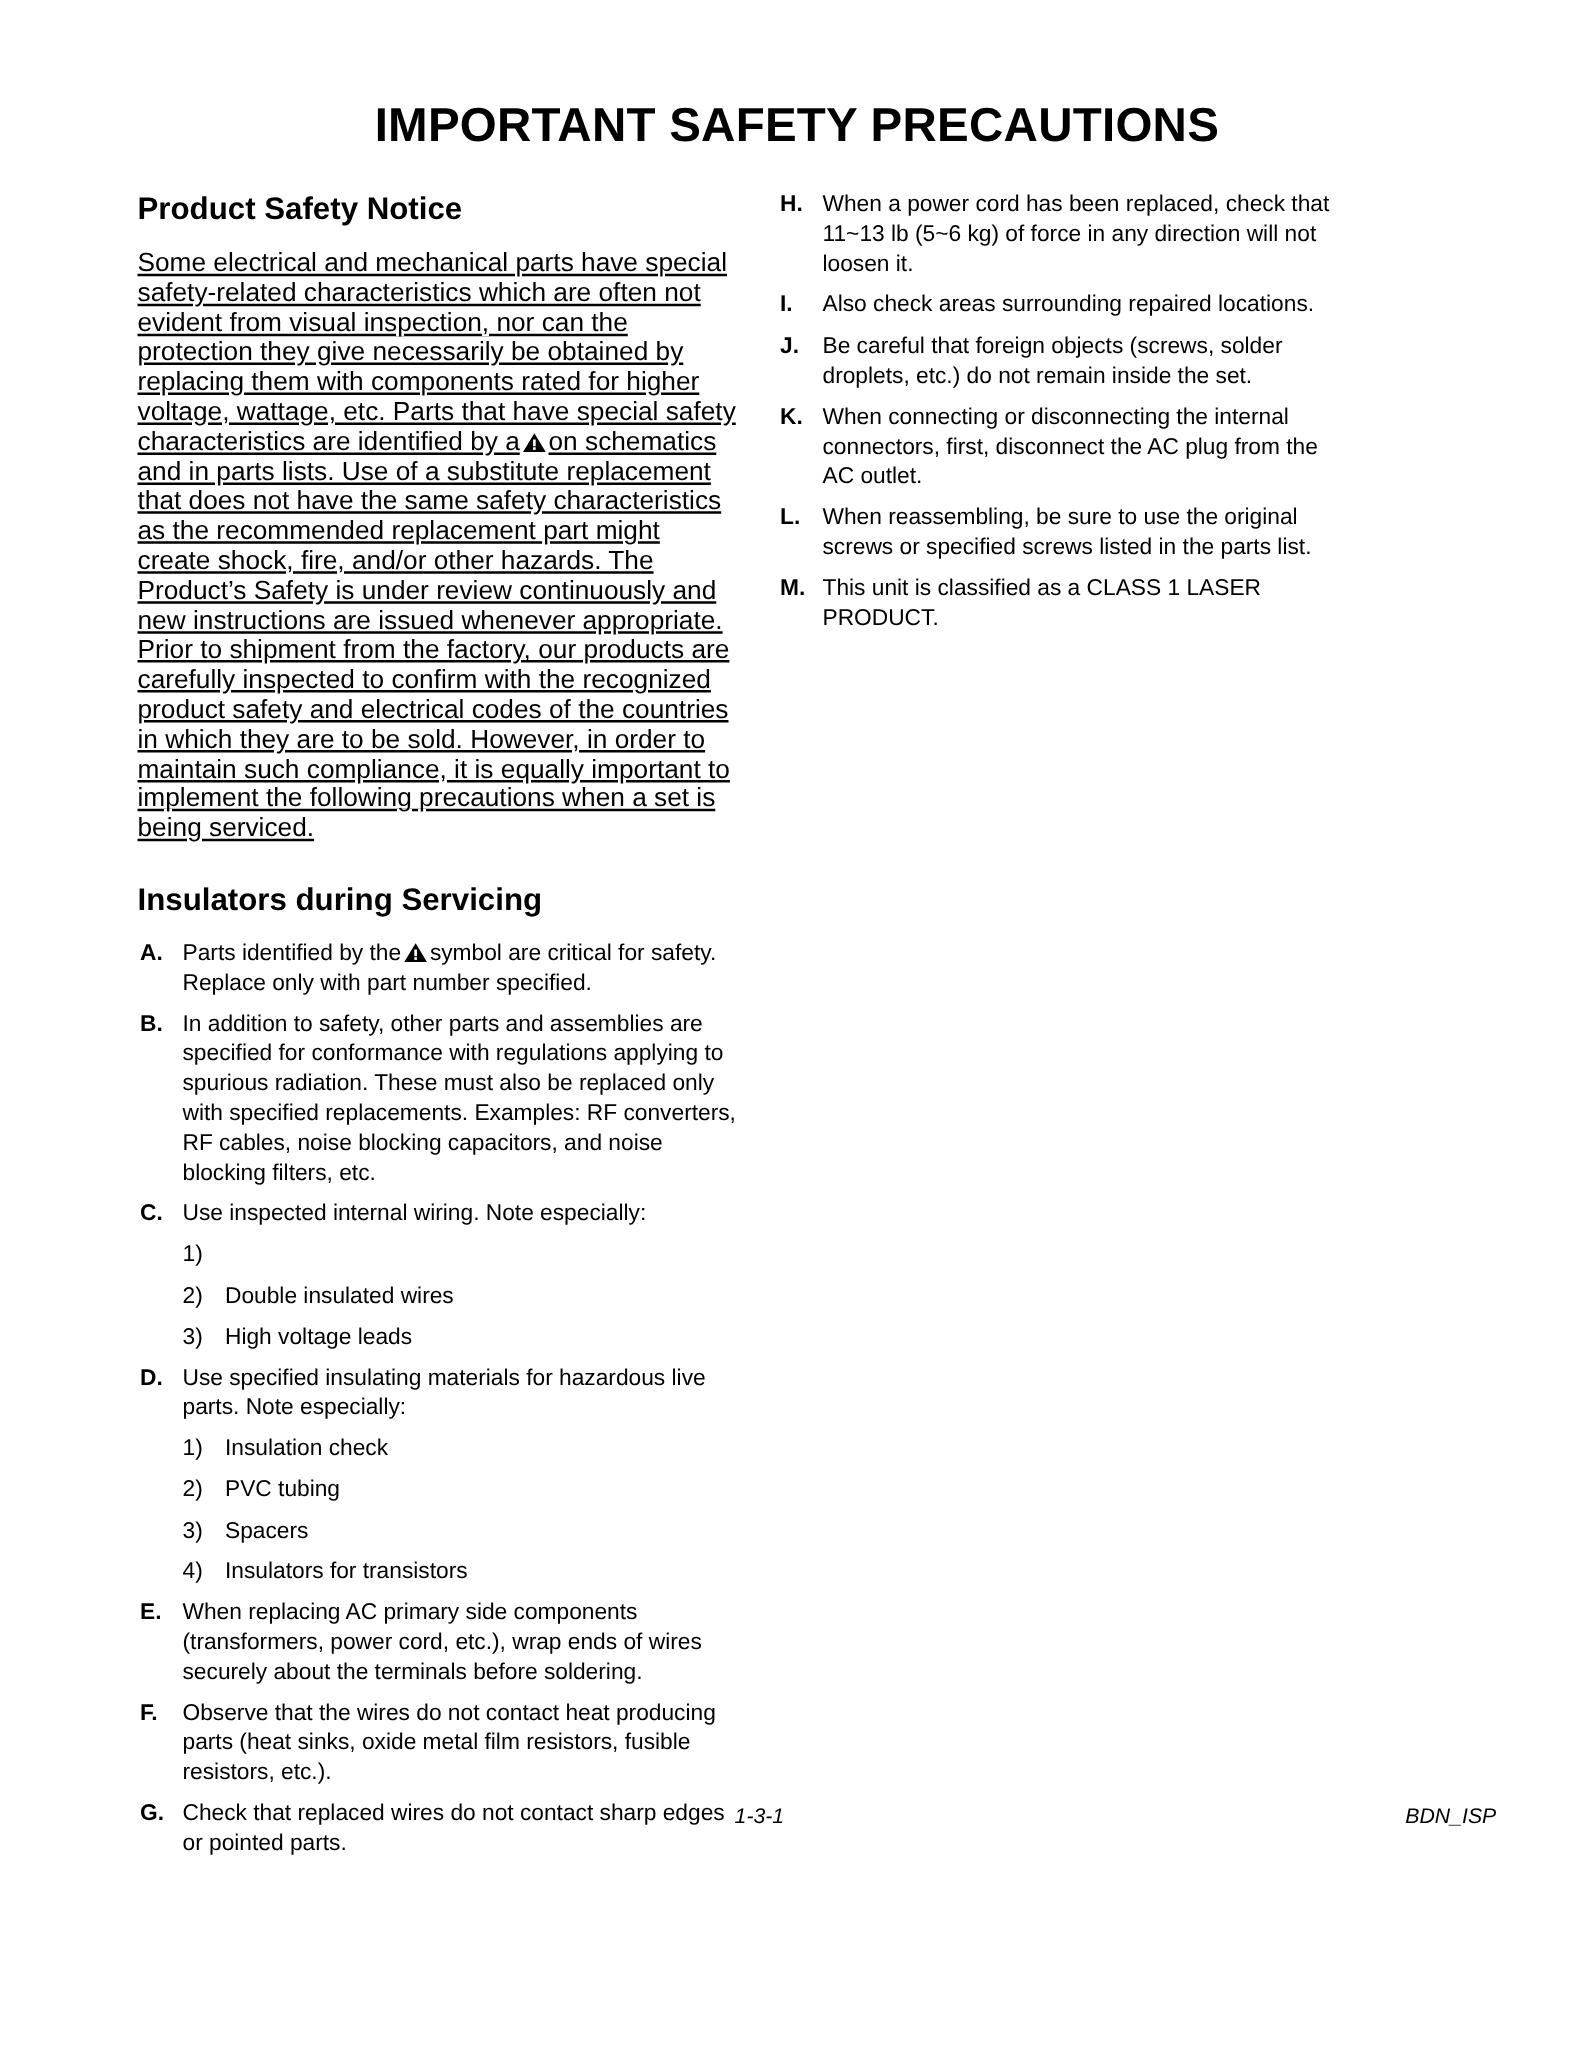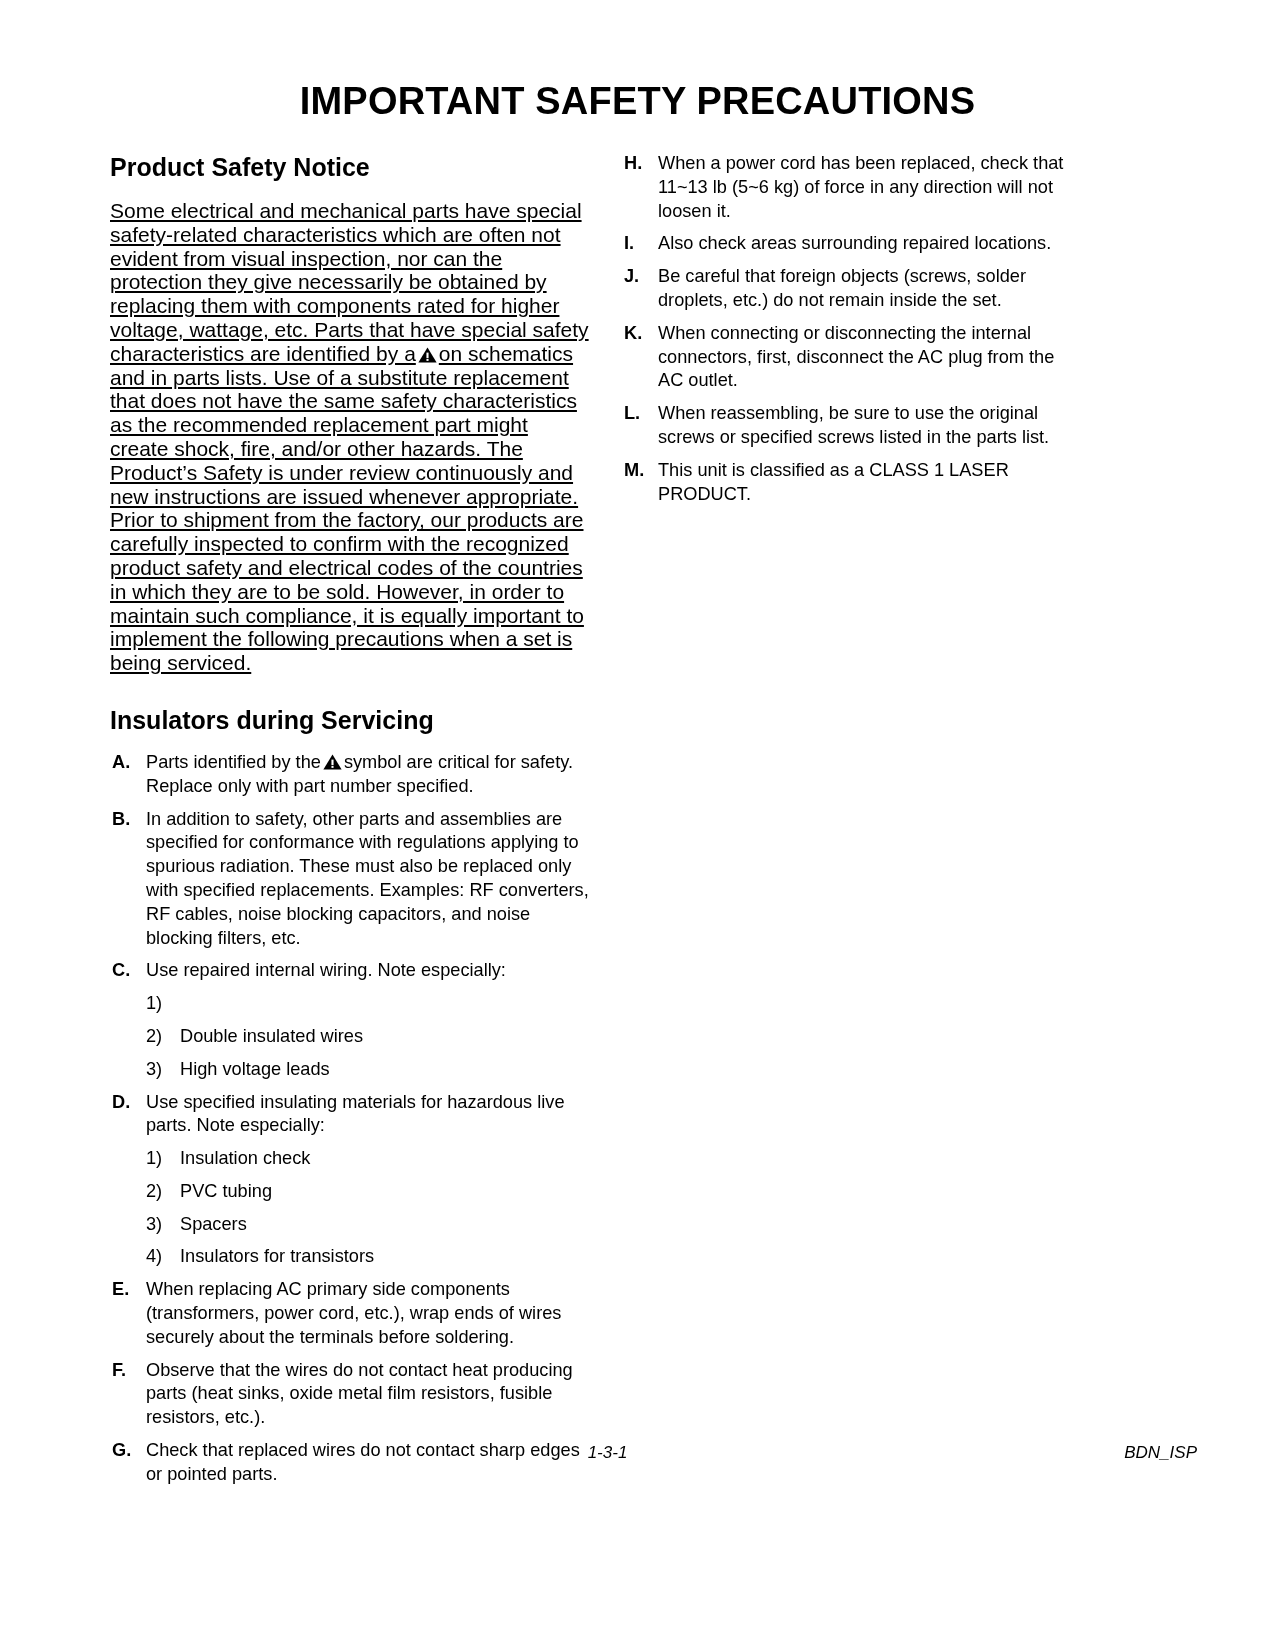"Use repaired internal wiring. Note" span.content { text: repaired -> inspected }
